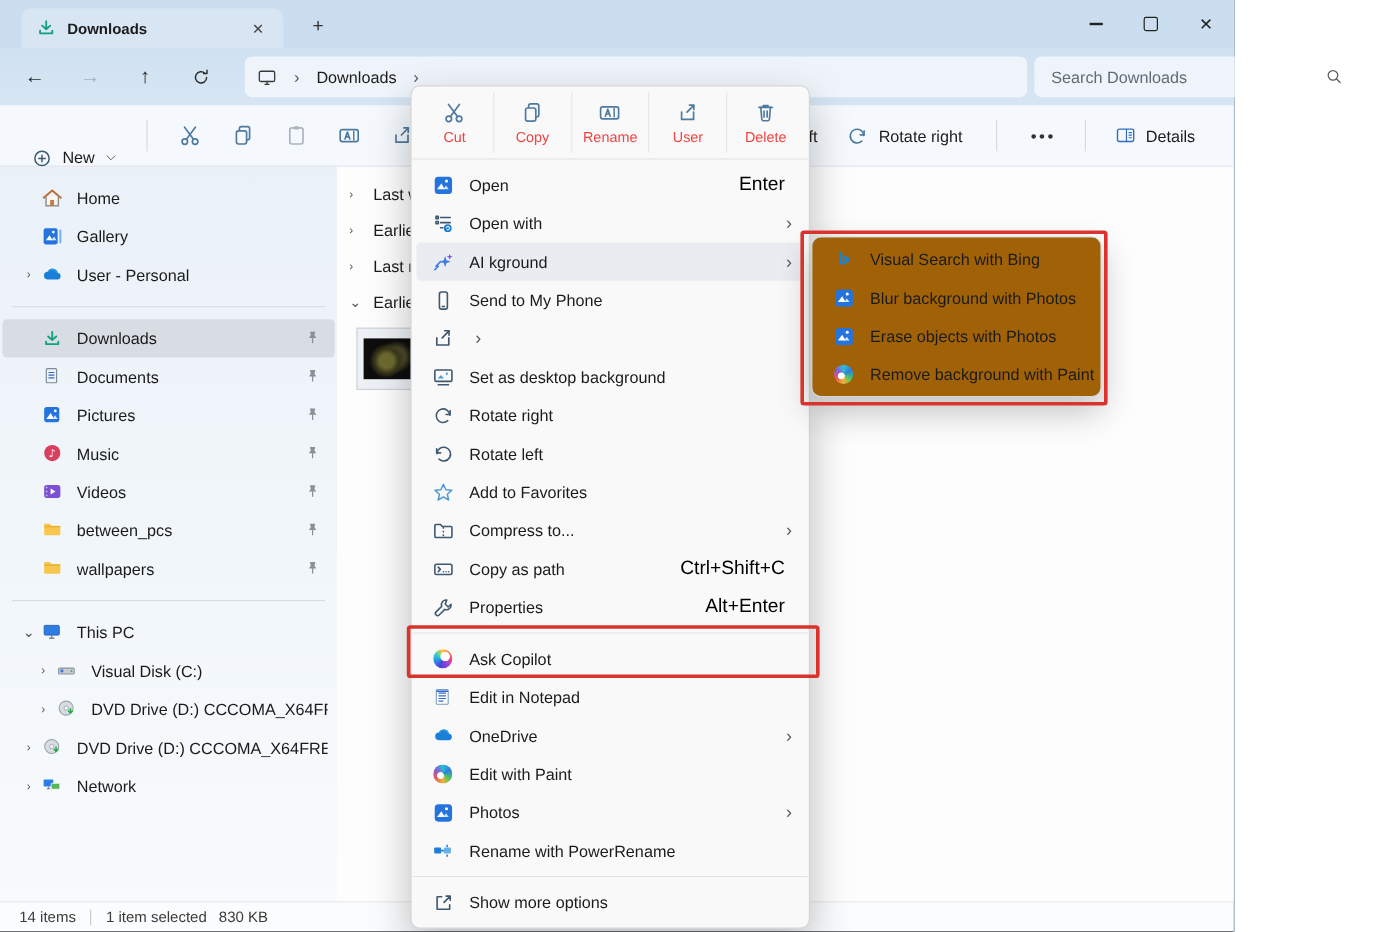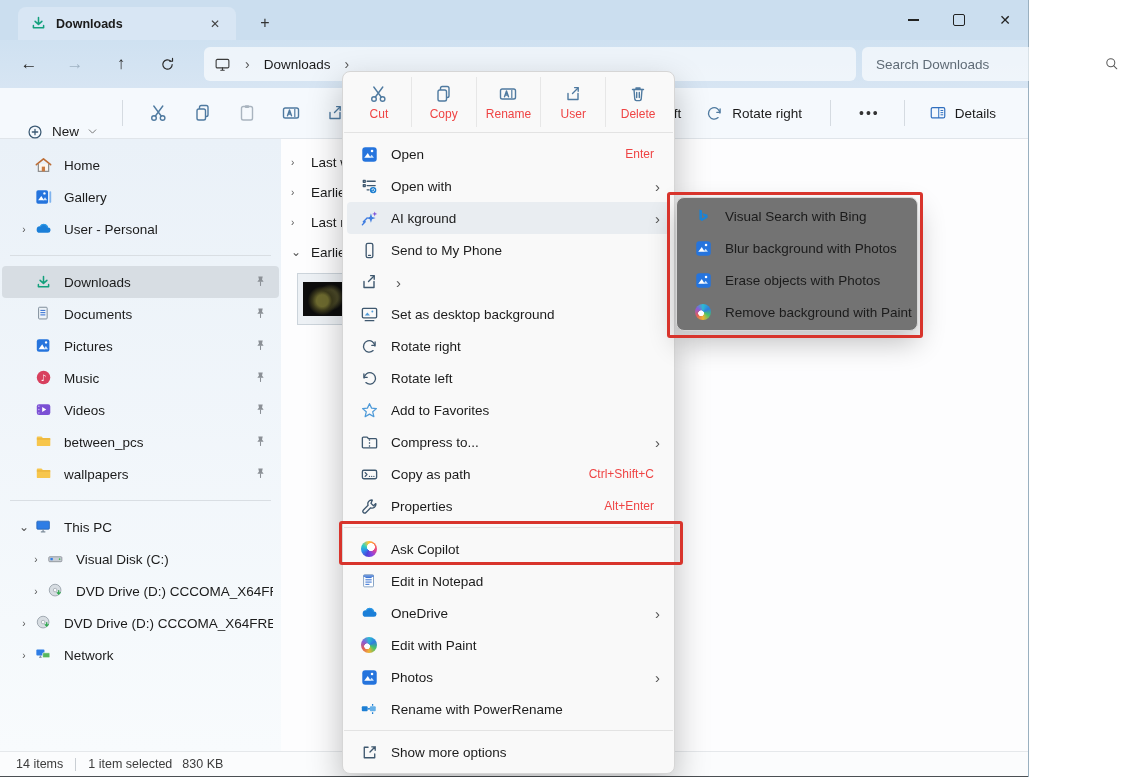"Enter" .mi-short { color: #ef4444 -> #000000; font-size: 12px -> 16px }
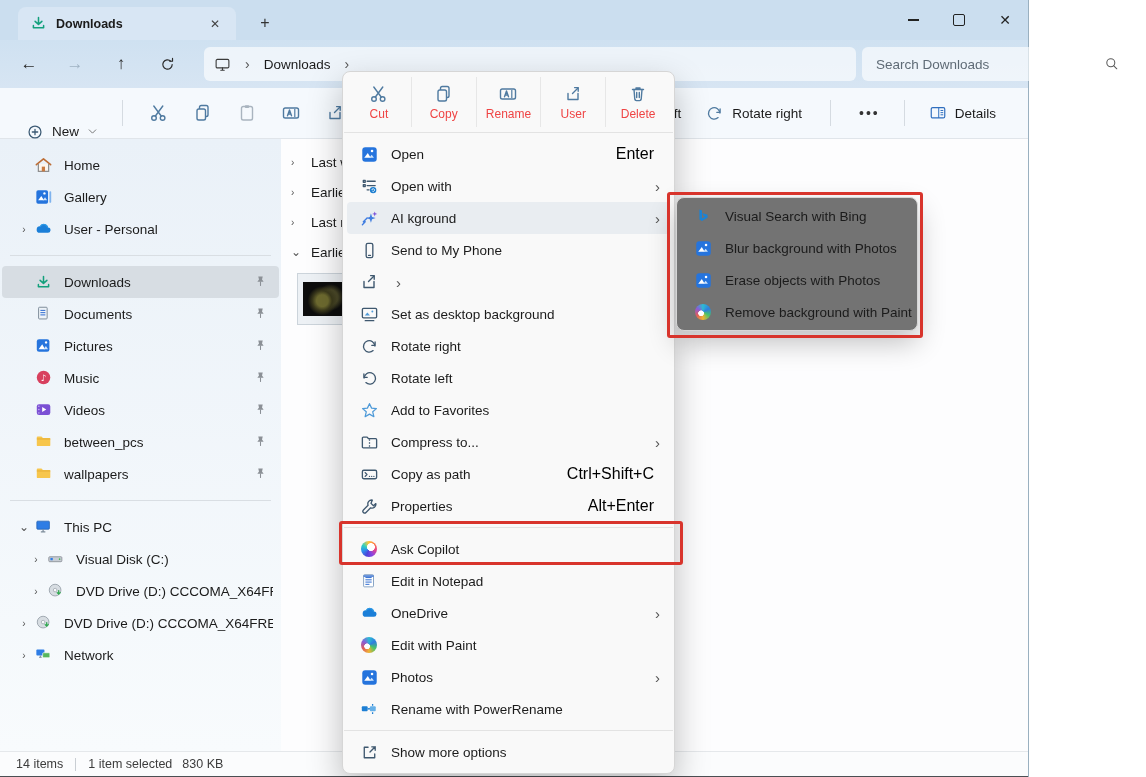"Visual Search with Bing" .submenu { background: #737373 -> #a16207 }
